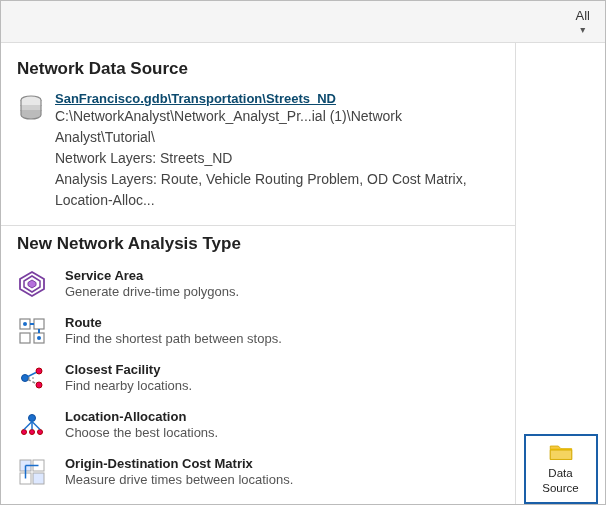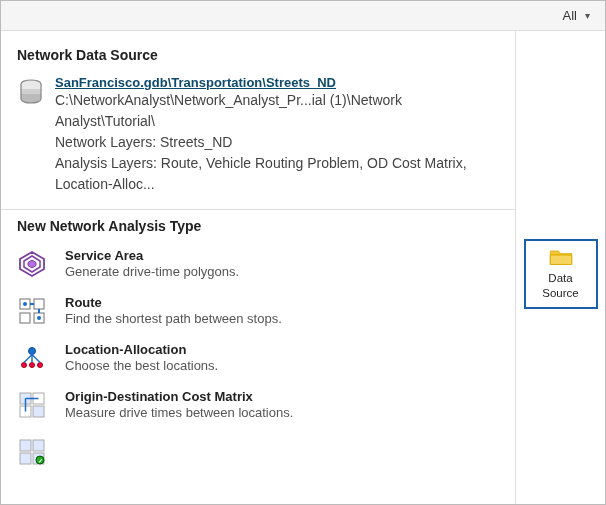"All" .all-dropdown { flex-direction: none -> column; gap: 8px -> 1px }
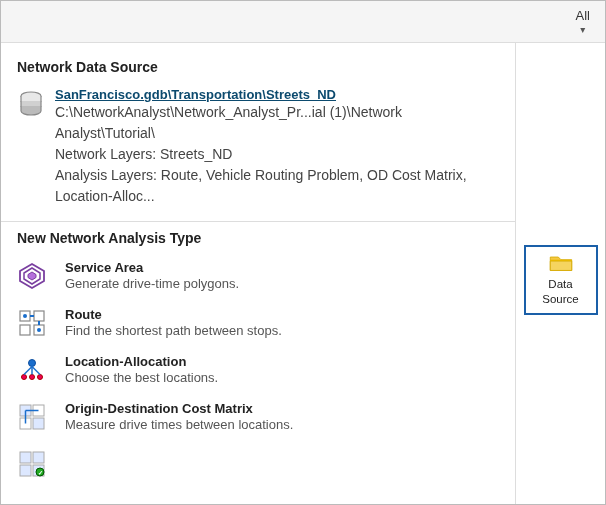"Network Data Source" .section-header { font-size: 14px -> 17px }
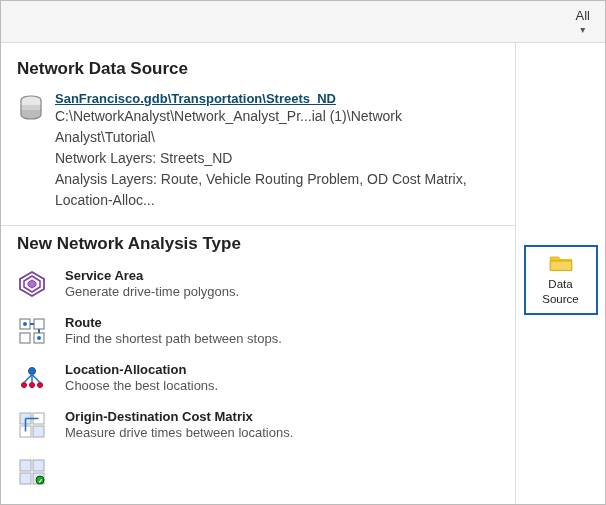"Closest Facility" div.analysis-item { html: none -> <div> <div> <svg> <circle></circle> <circle></circle> <circle></circle> <line></line> <line></line> <line></line> </svg> </div> <div> <div>Closest Facility</div> <div>Find nearby locations.</div> </div> </div> }
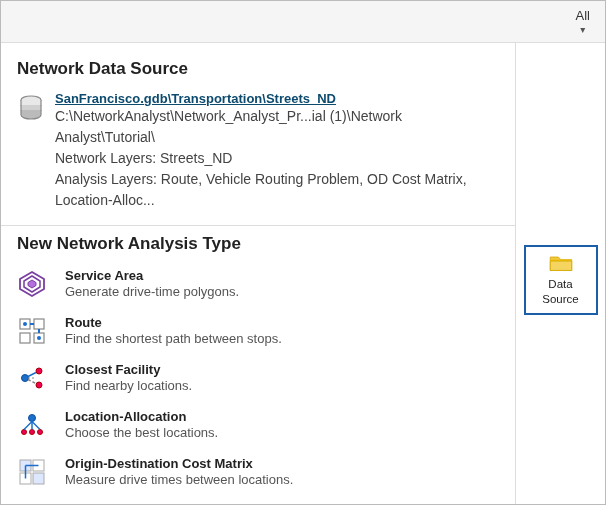"Data Source" .right-panel { justify-content: center -> flex-end }
